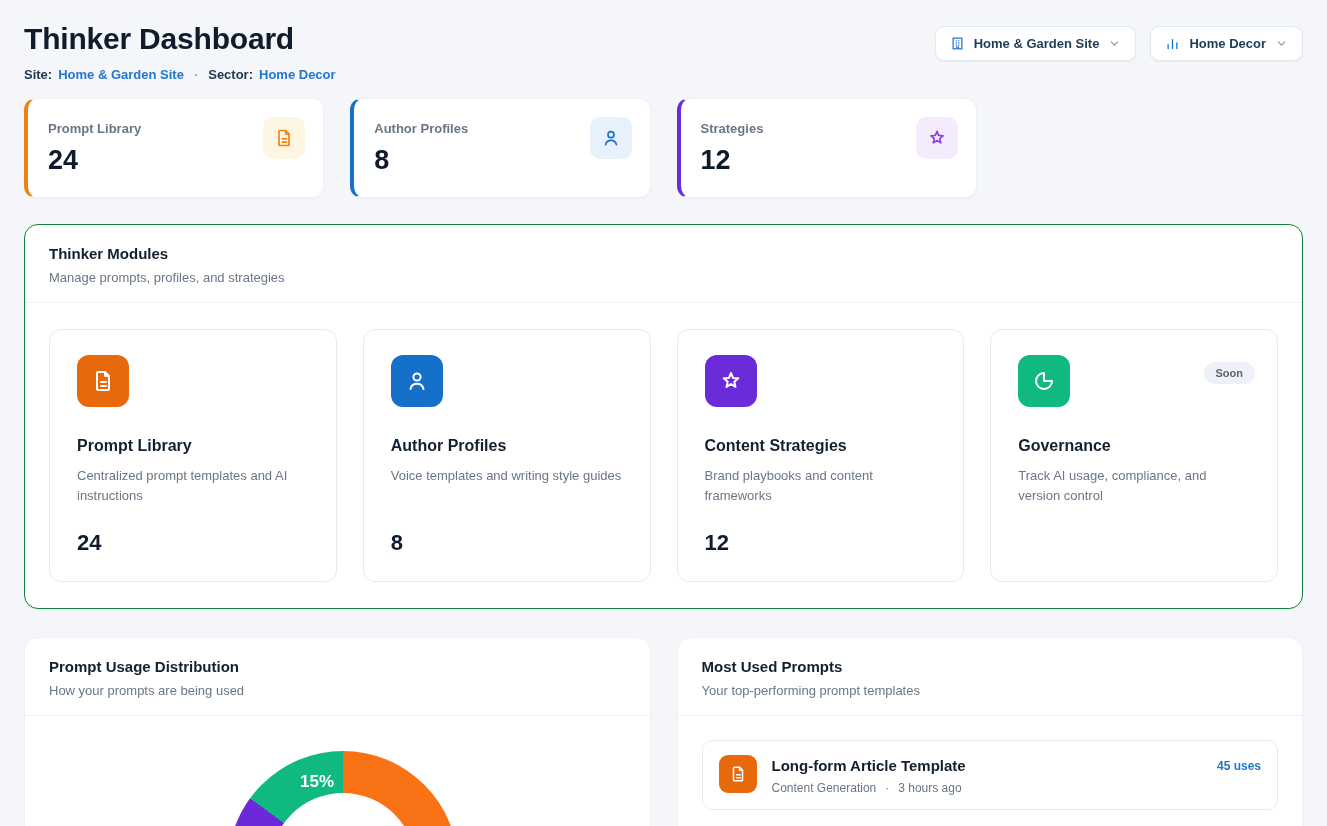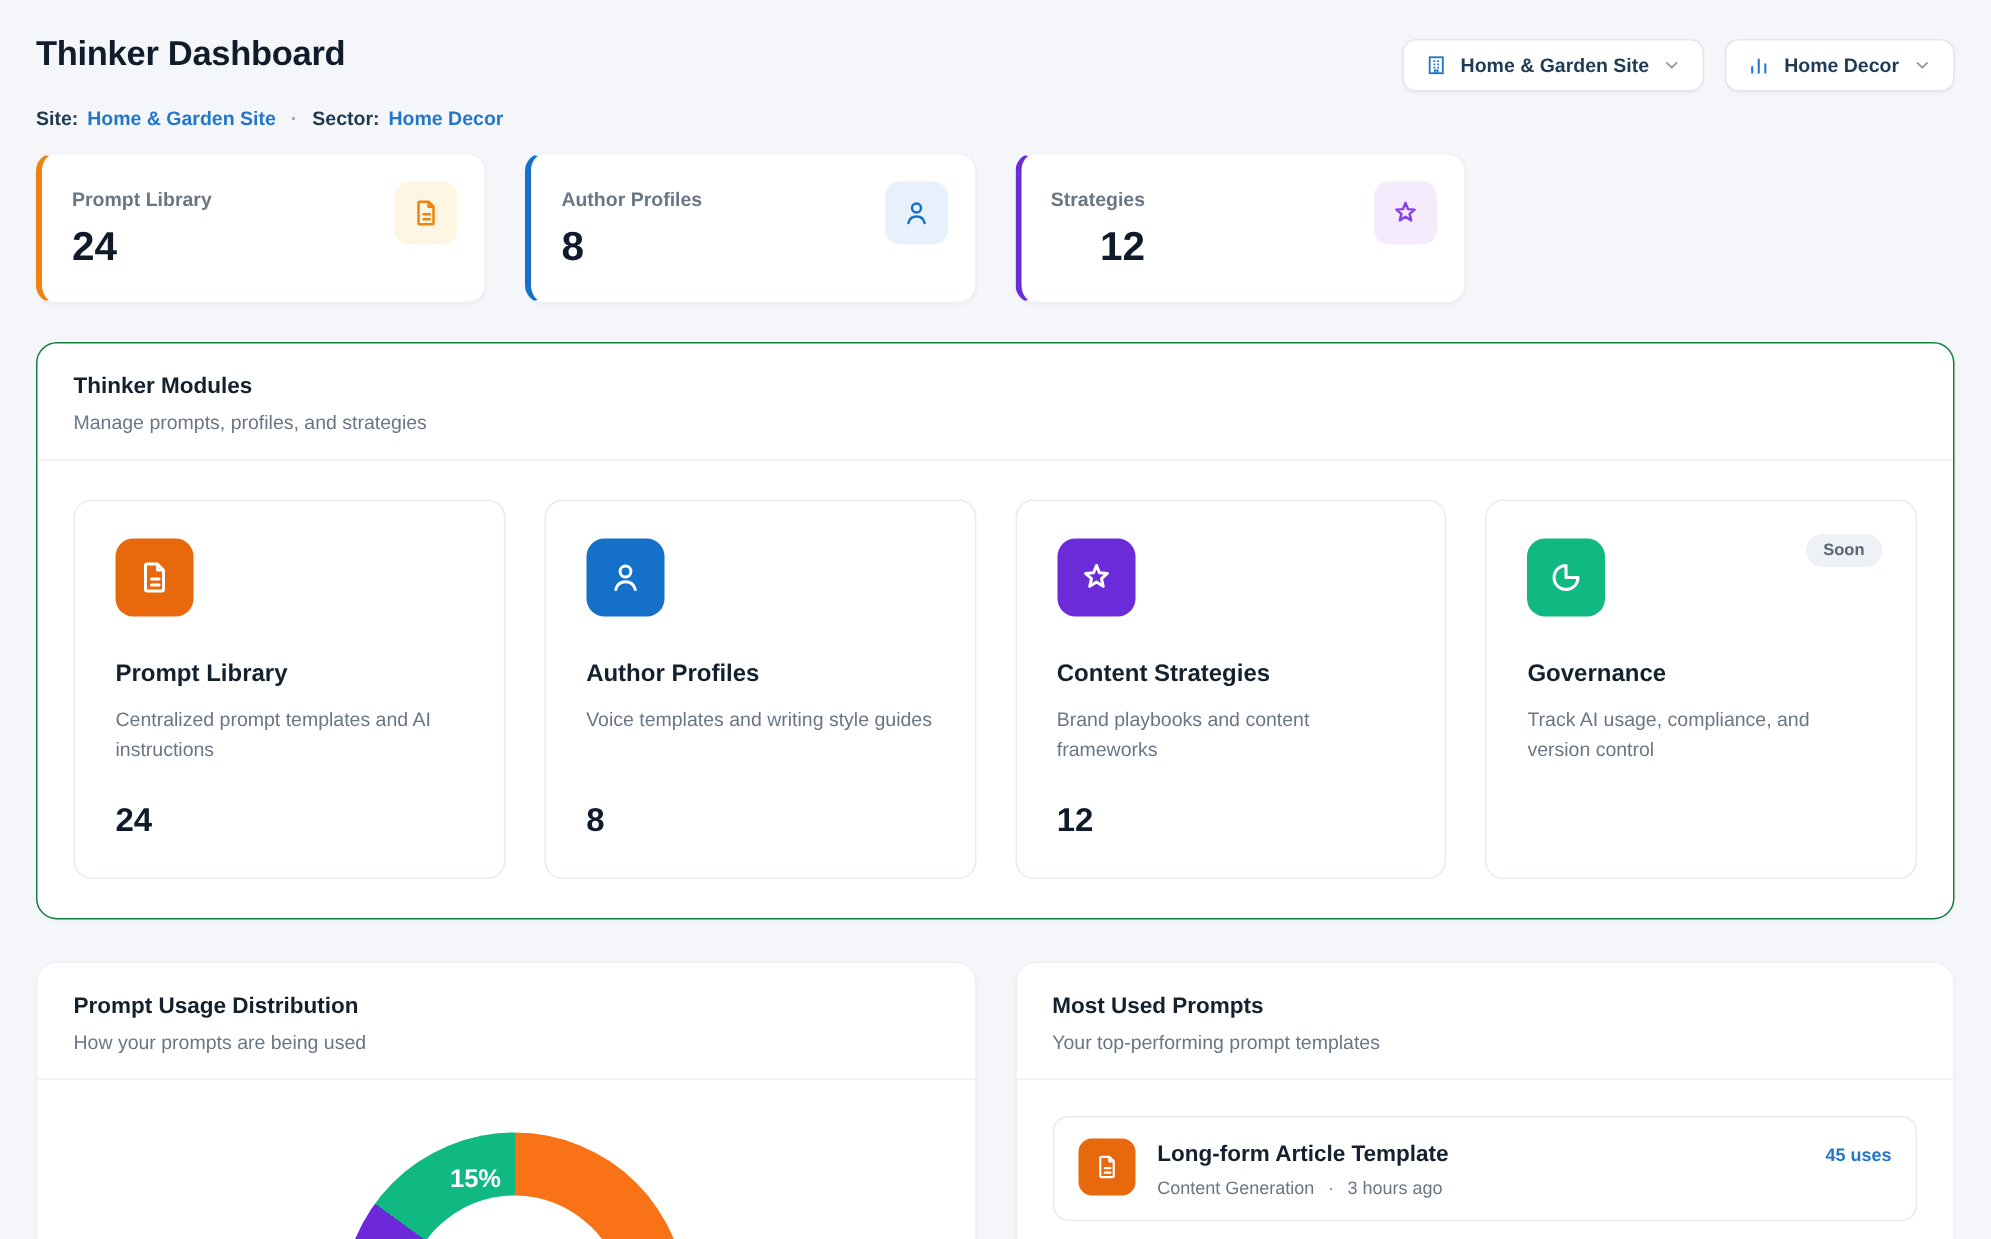"Thinker Dashboard" .page-title { font-size: 23px -> 30px; margin: 8px 0 22px -> 8px 0 11px }
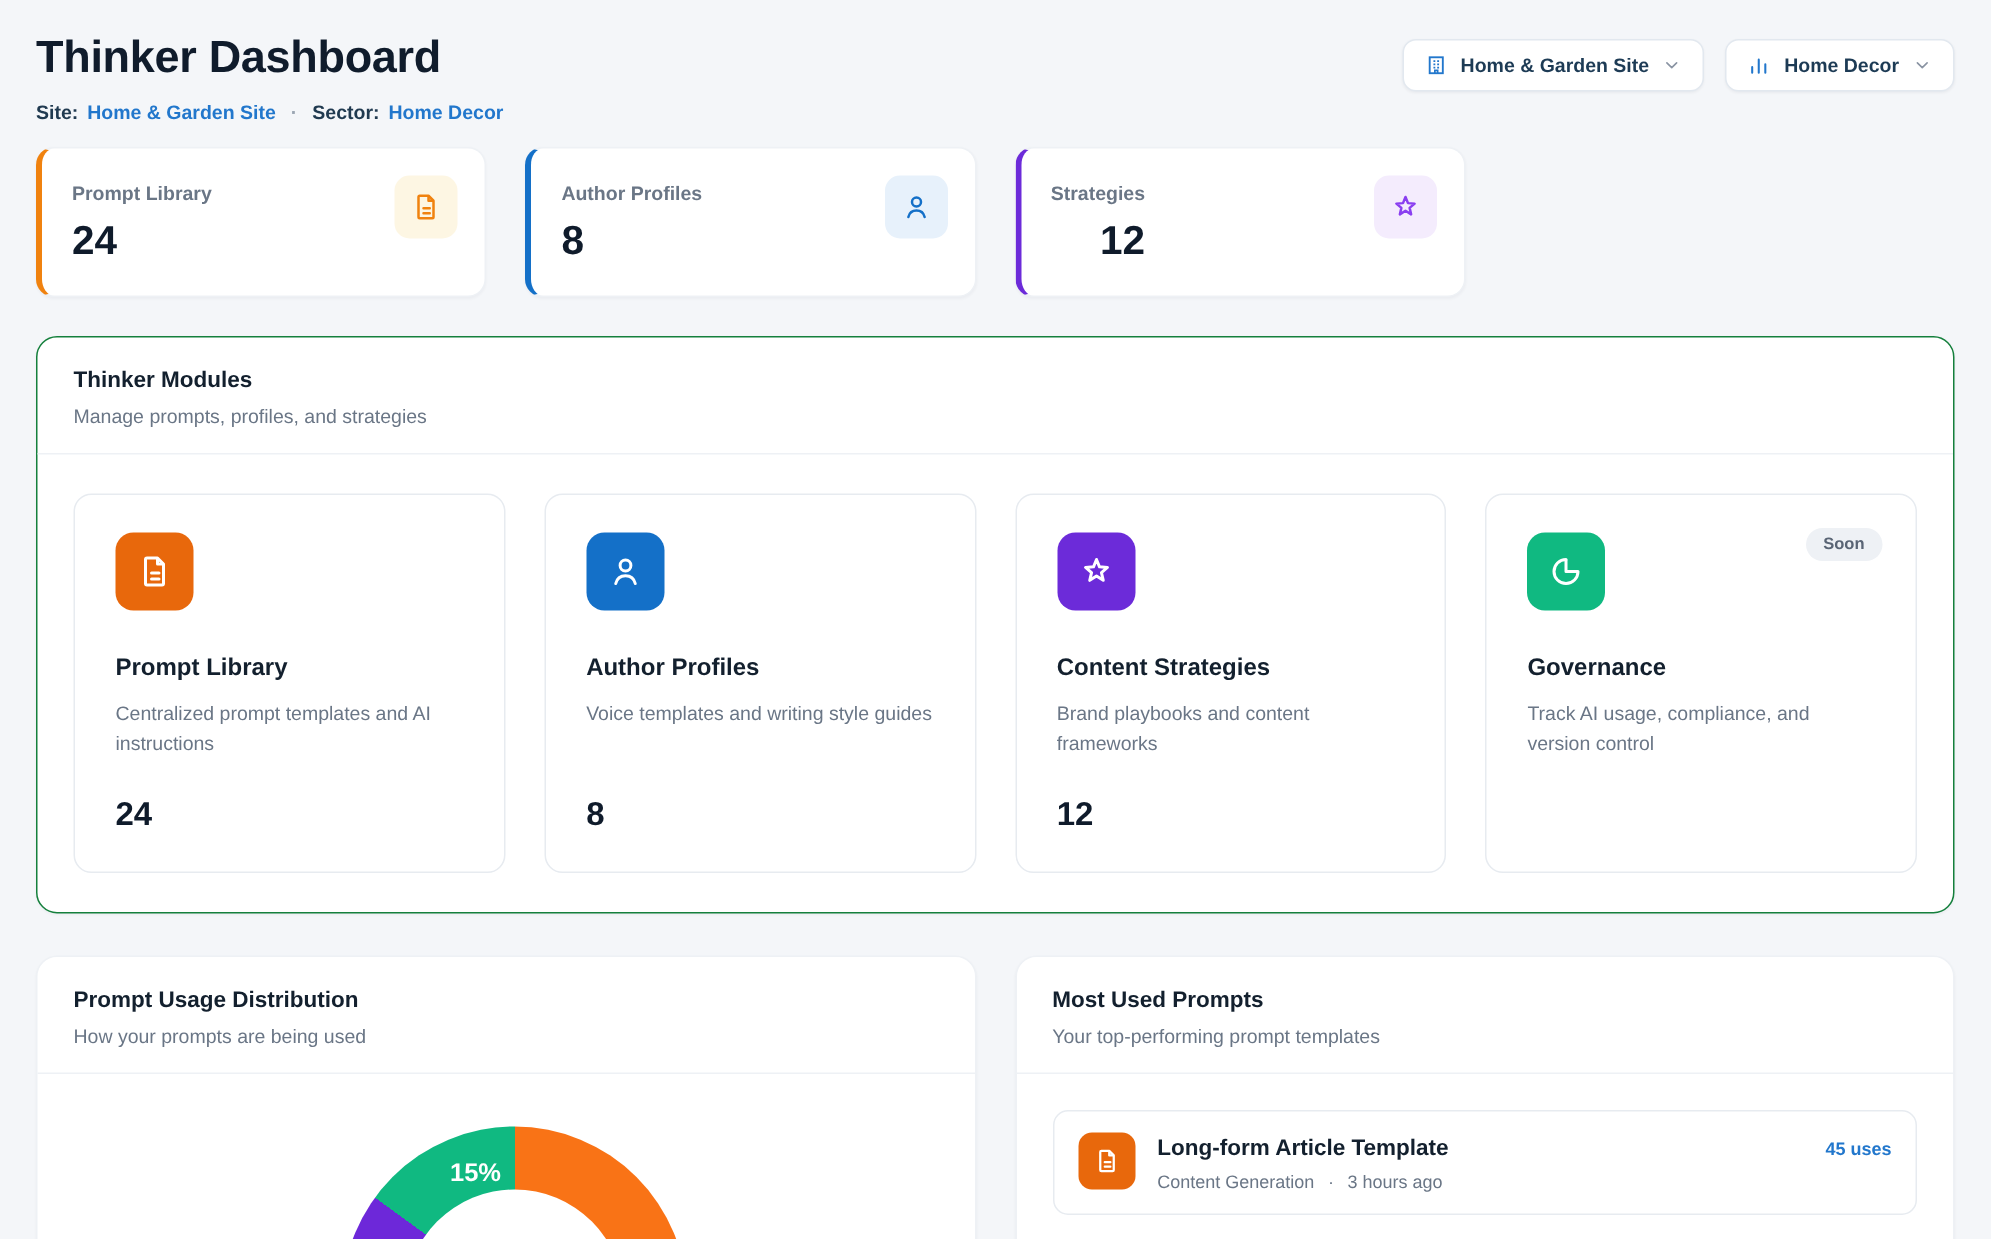"Strategies" .stat-card.purple { text-align: right -> none }
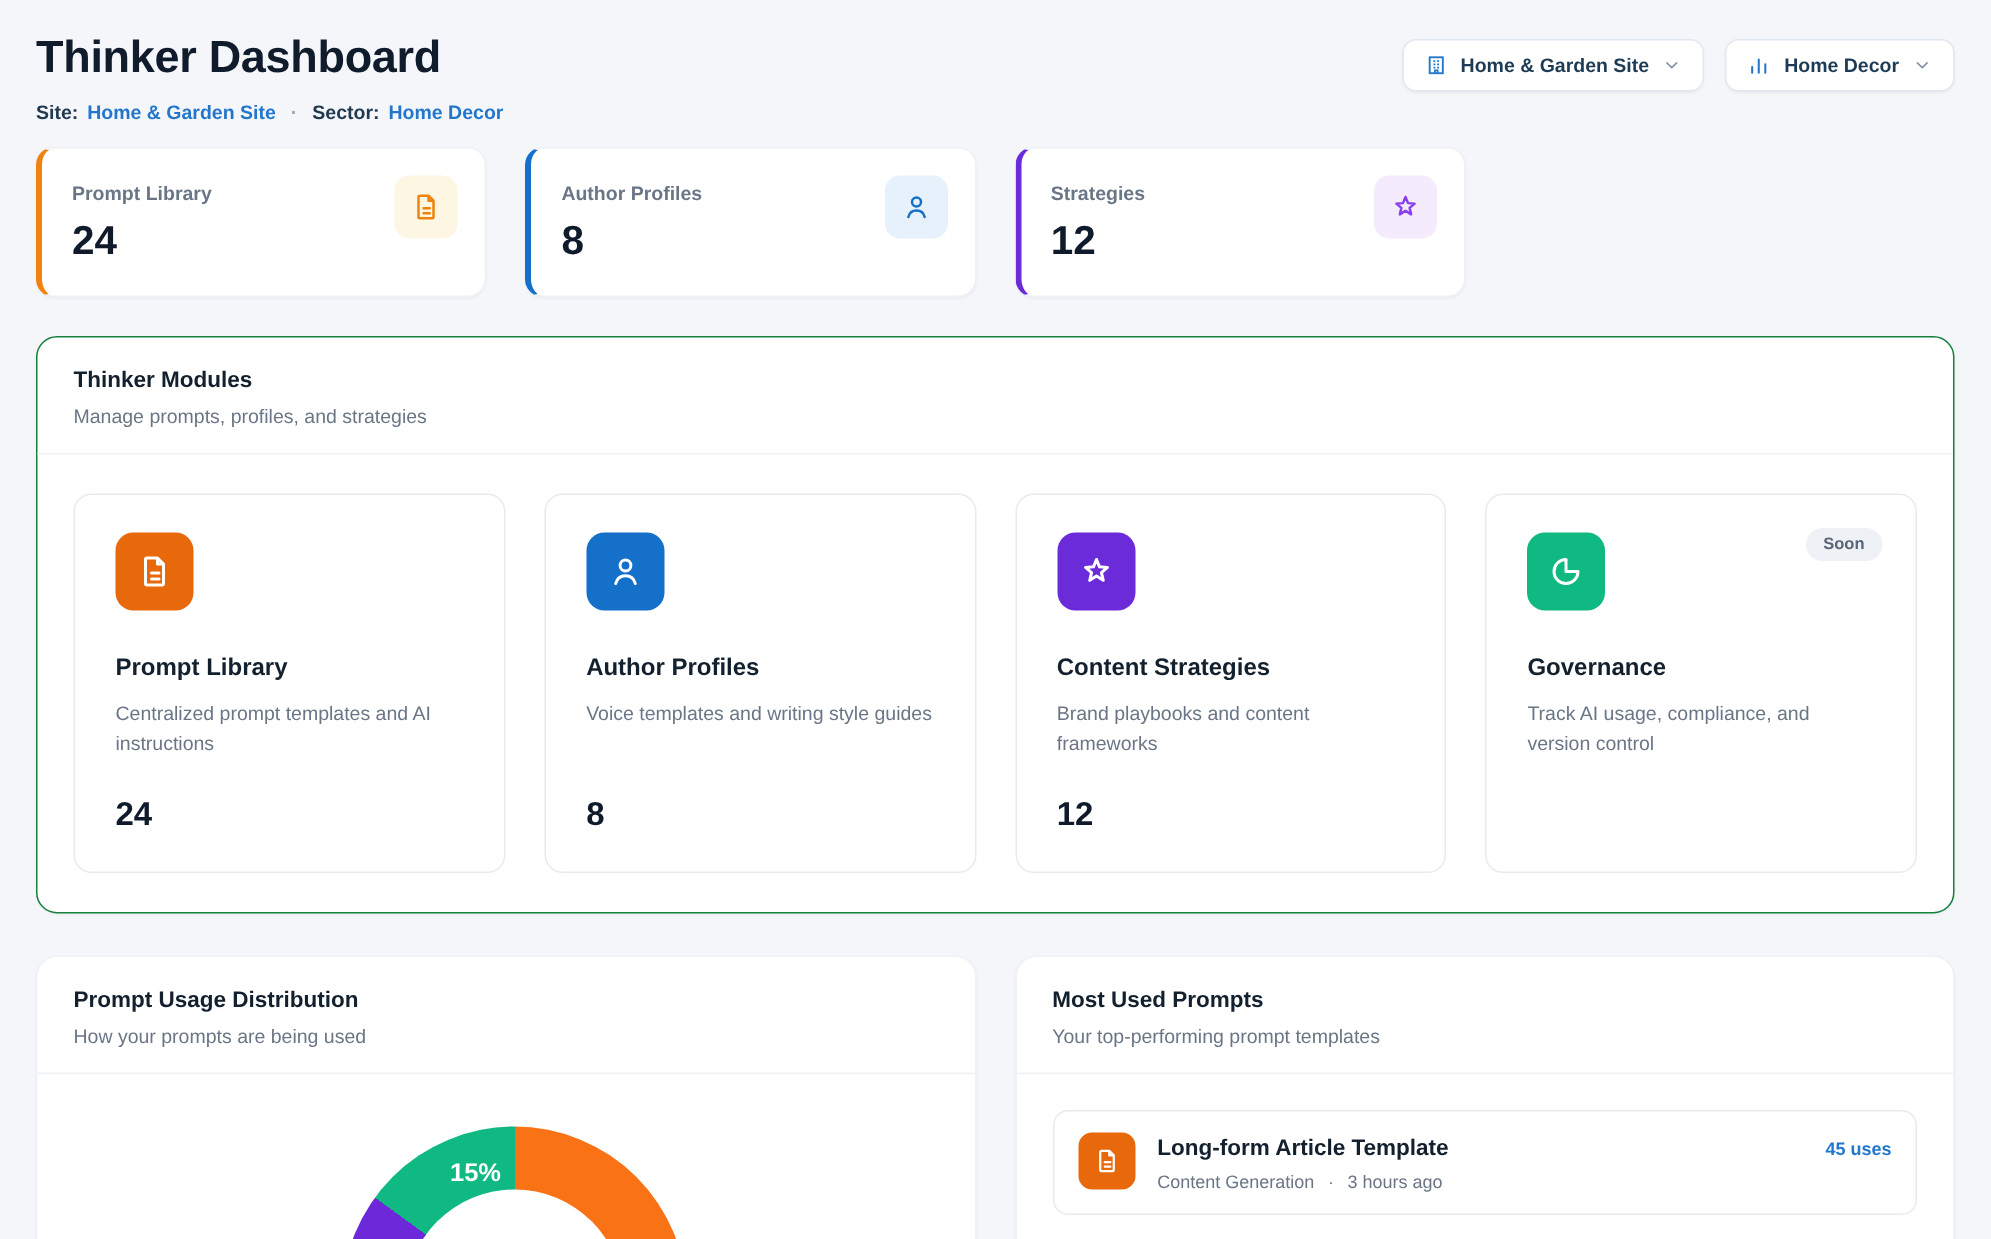"Soon" .soon-badge { top: 22px -> 32px }
